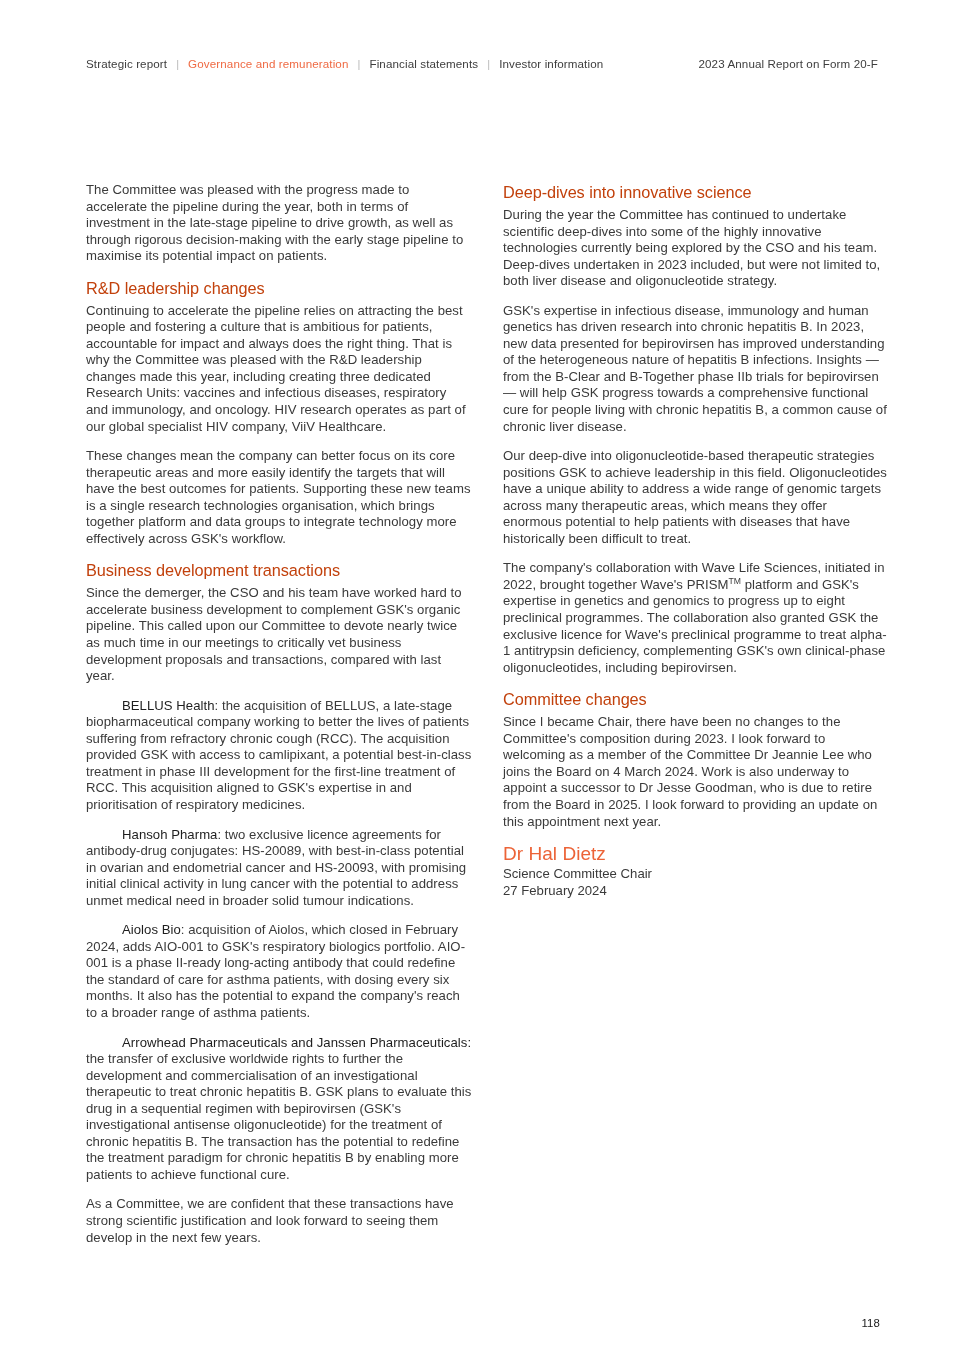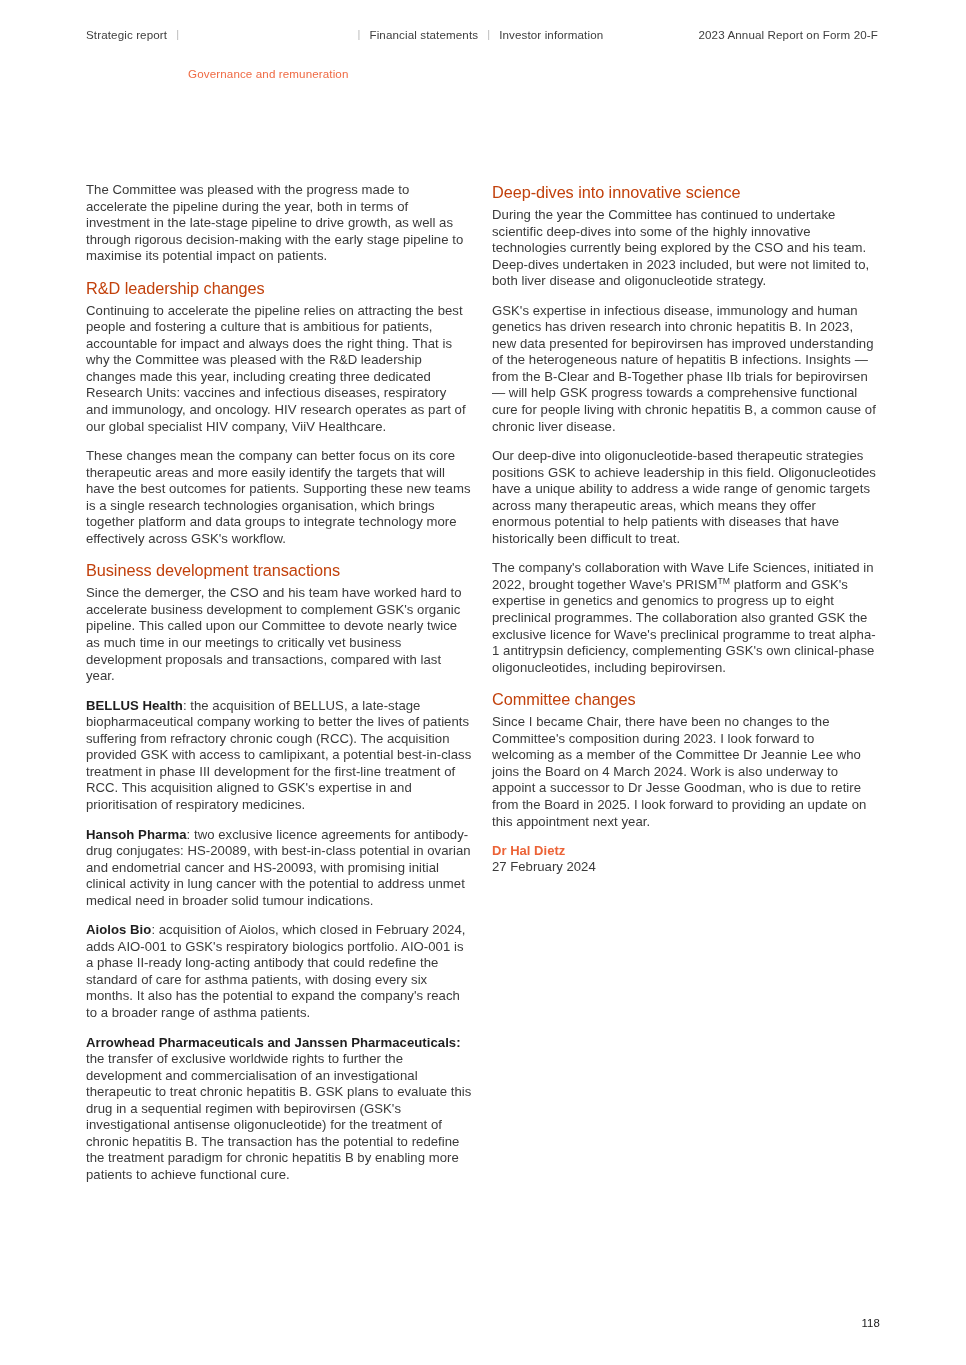"Strategic report" .runhead { align-items: flex-start -> flex-end; top: 28px -> 52px }
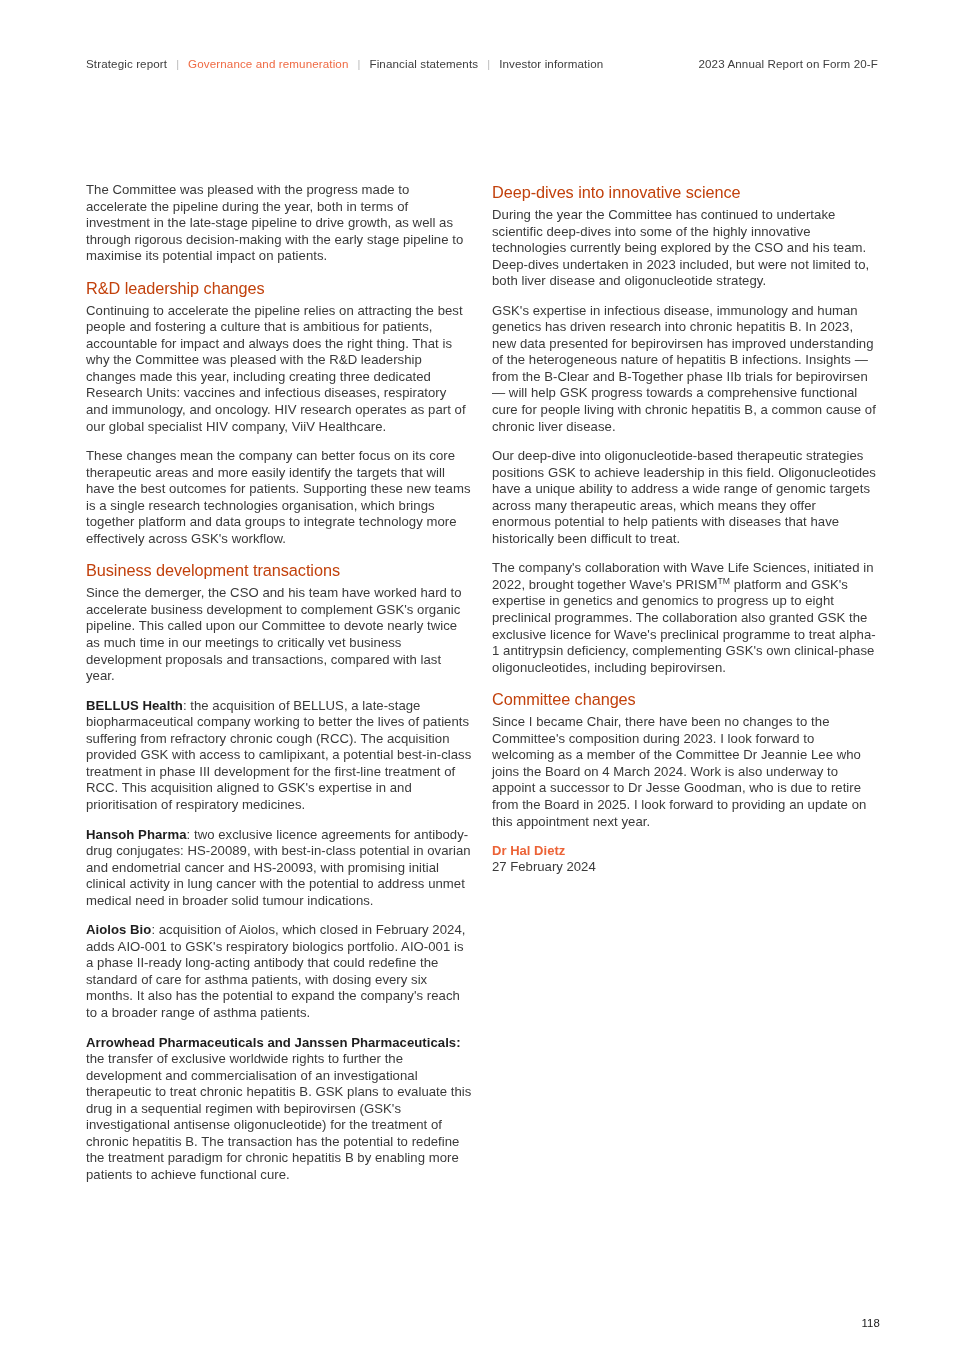"The Committee was pleased with" .columns { gap: 20px -> 31px }
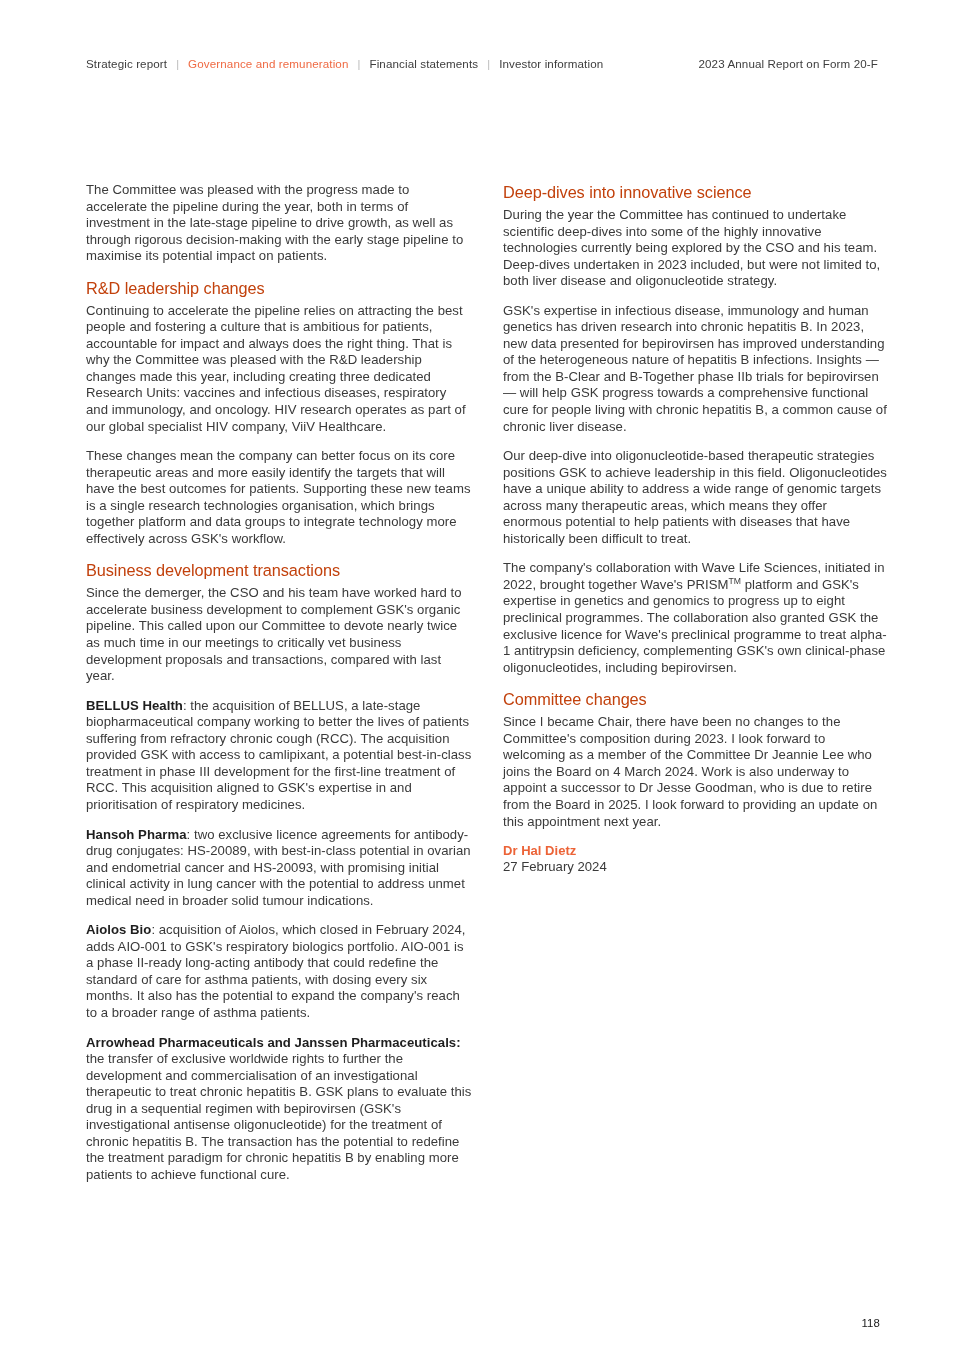"BELLUS Health" p.body b, p.body strong { font-weight: bold -> normal; margin-left: none -> 36px }
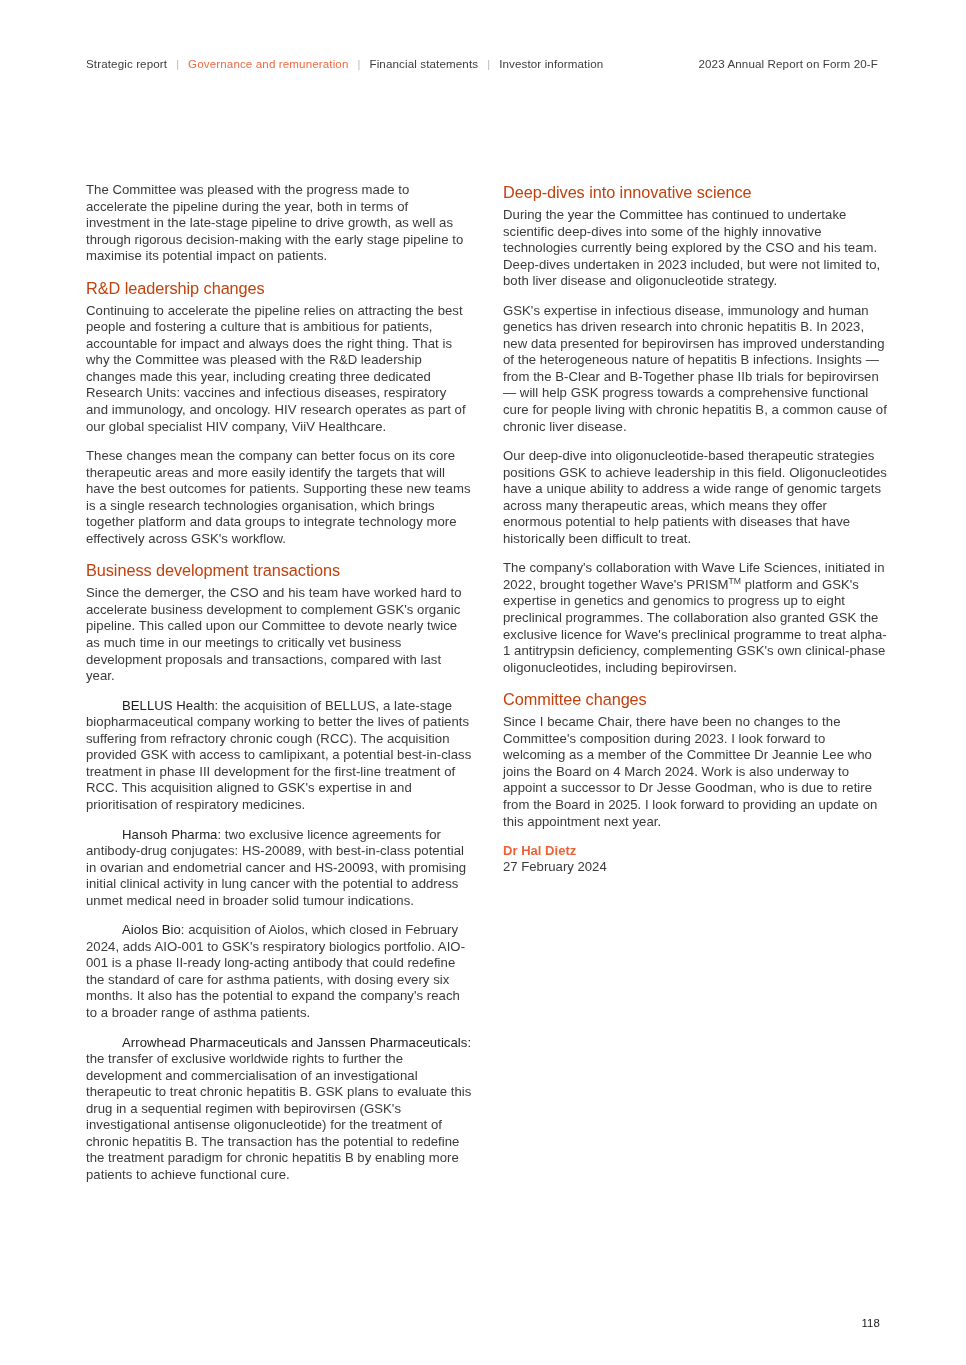"Dr Hal Dietz" .sig-name { font-size: 13px -> 19px; font-weight: bold -> normal }
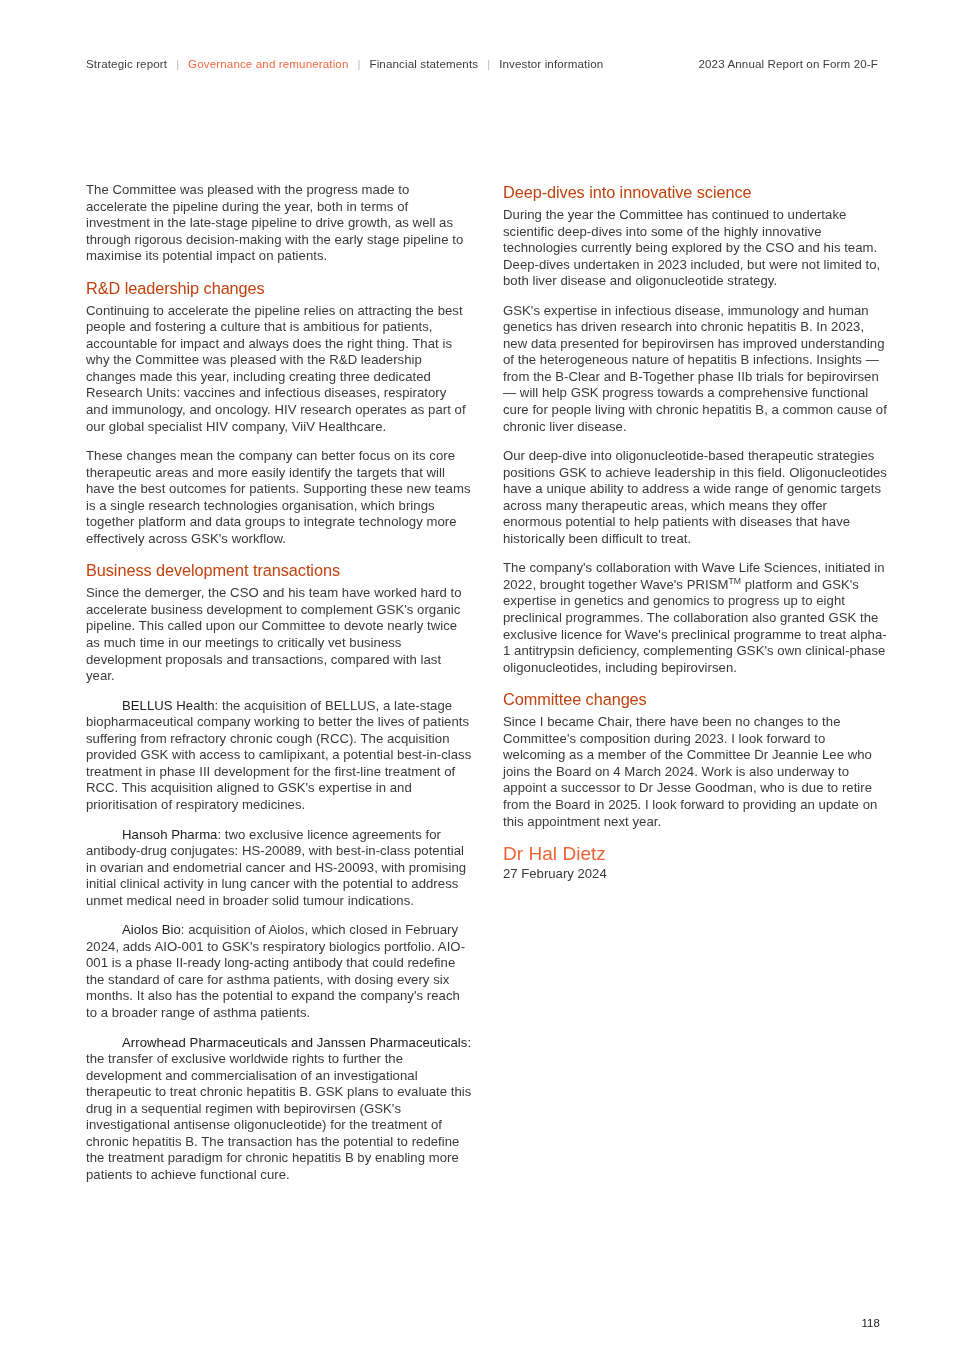"Science Committee Chair" p.sig-line { html: none -> <p>Science Committee Chair</p> }
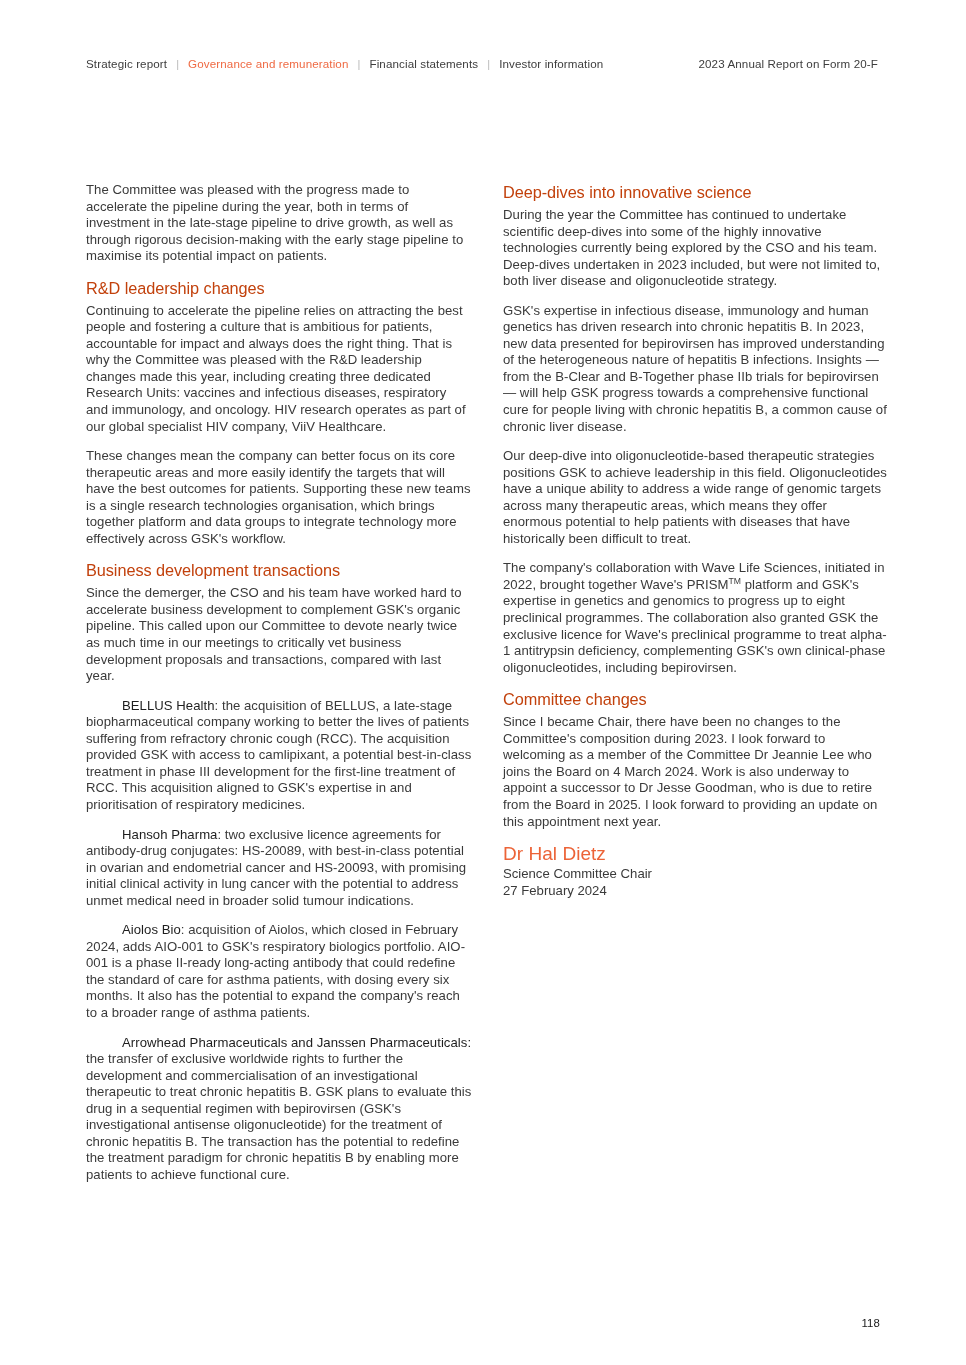"As a Committee, we are" p.body { html: none -> <p>As a Committee, we are confident that these transactions have strong scientific justification and look forward to seeing them develop in the next few years.</p> }
